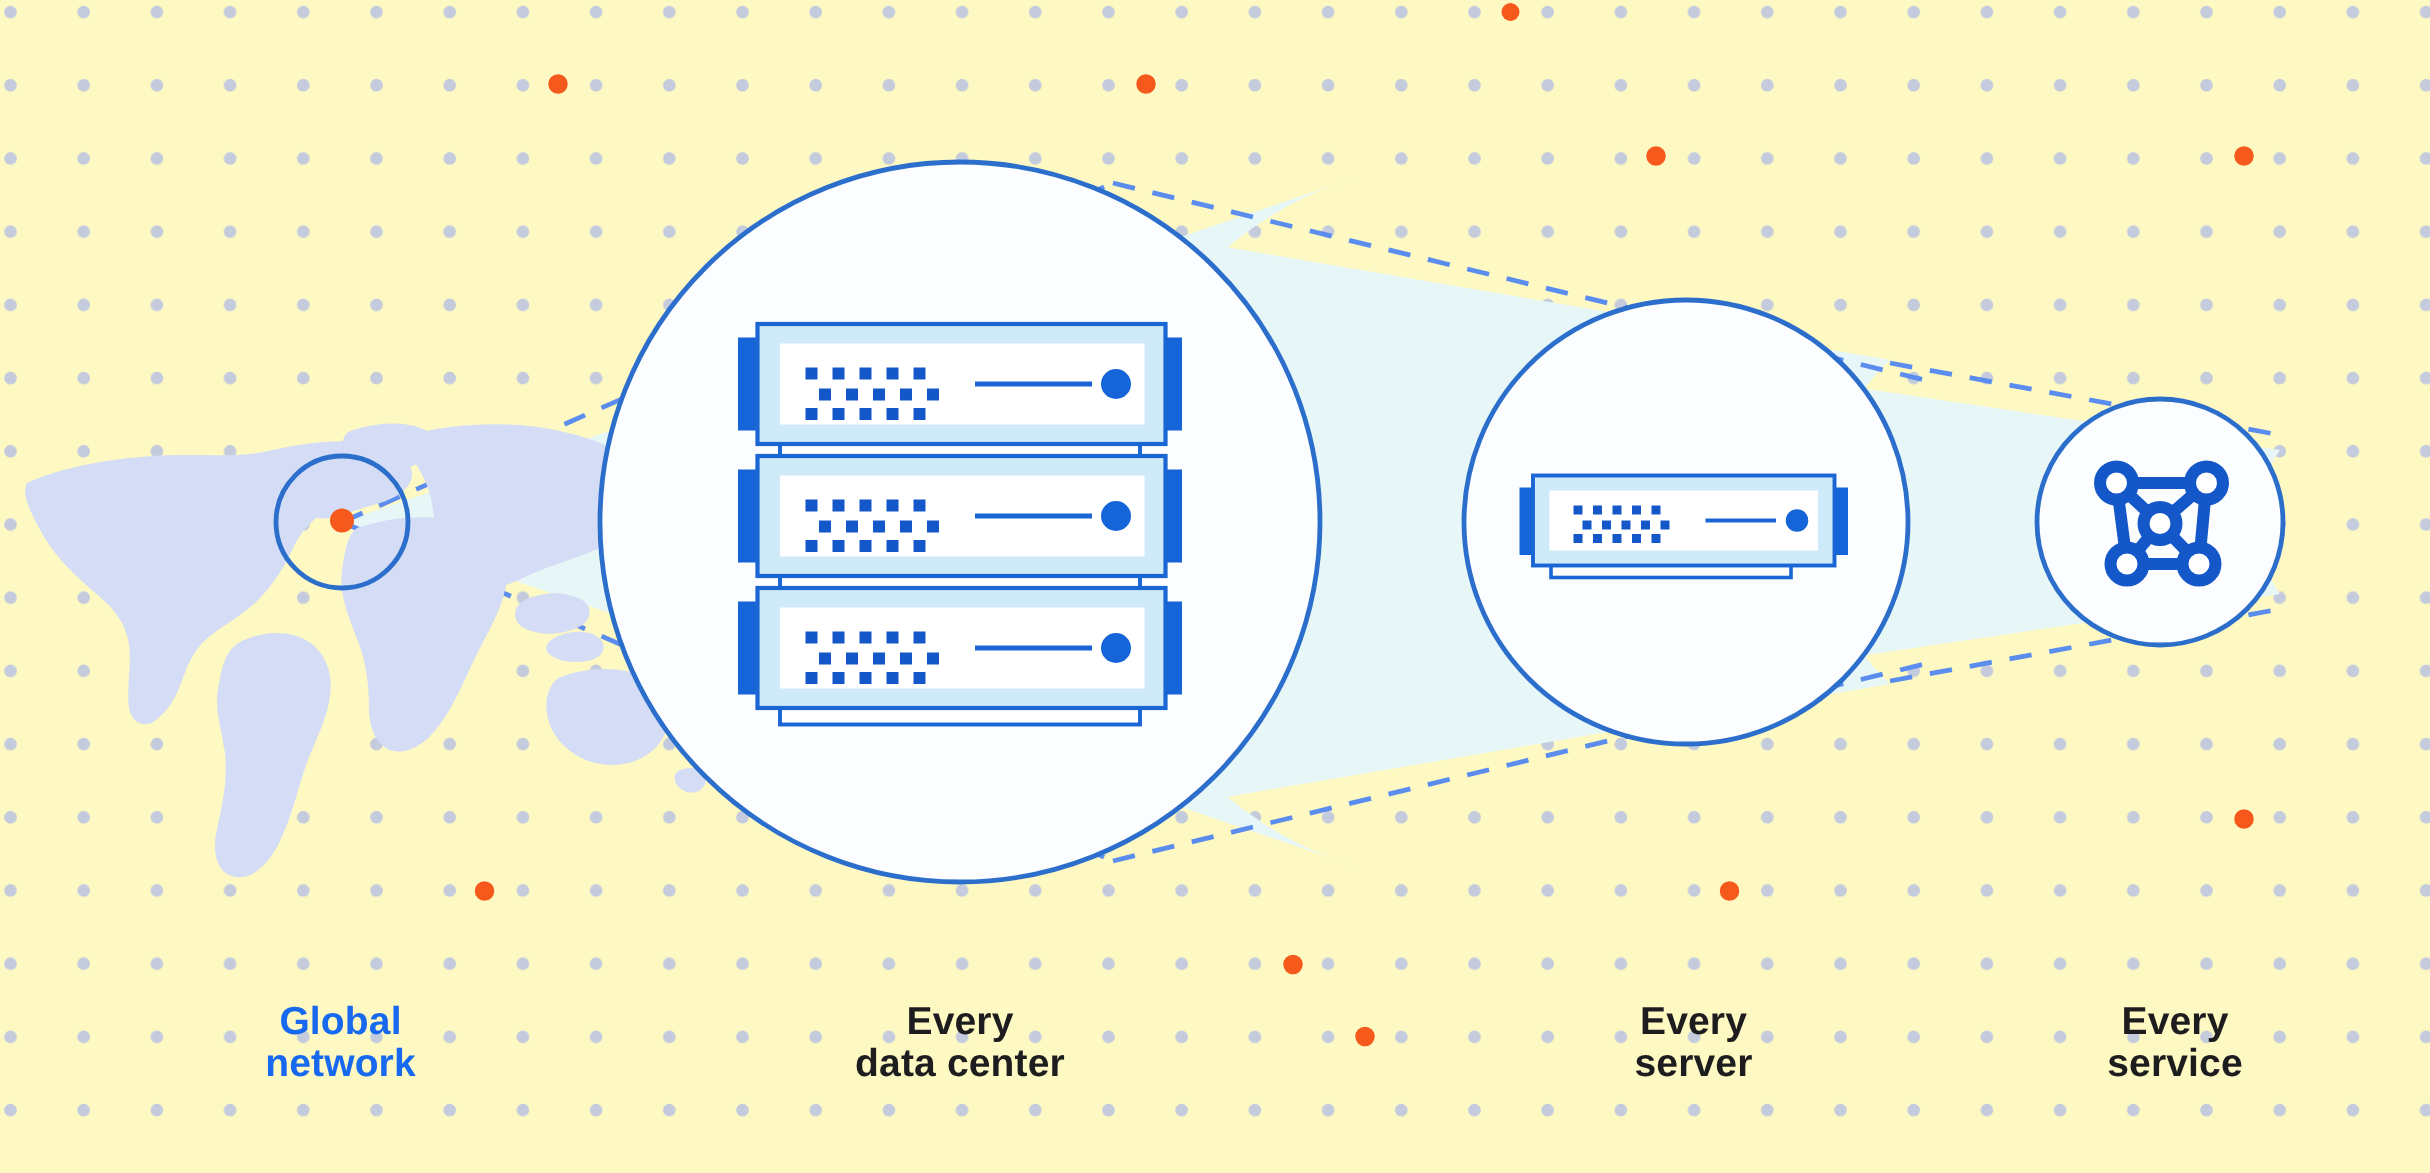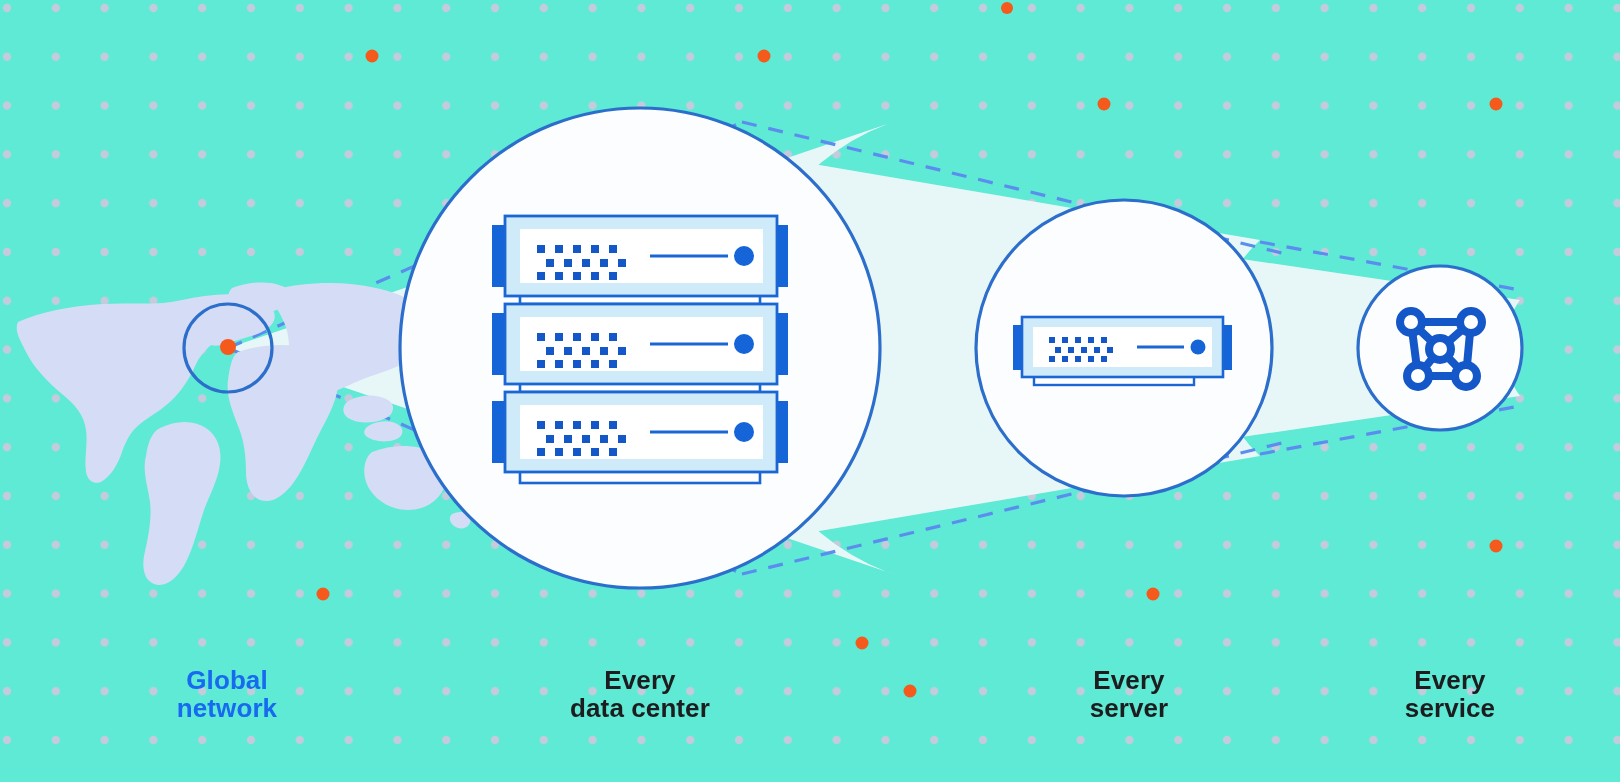"Global" #stage { background: #5eead4 -> #fef9c3 }
